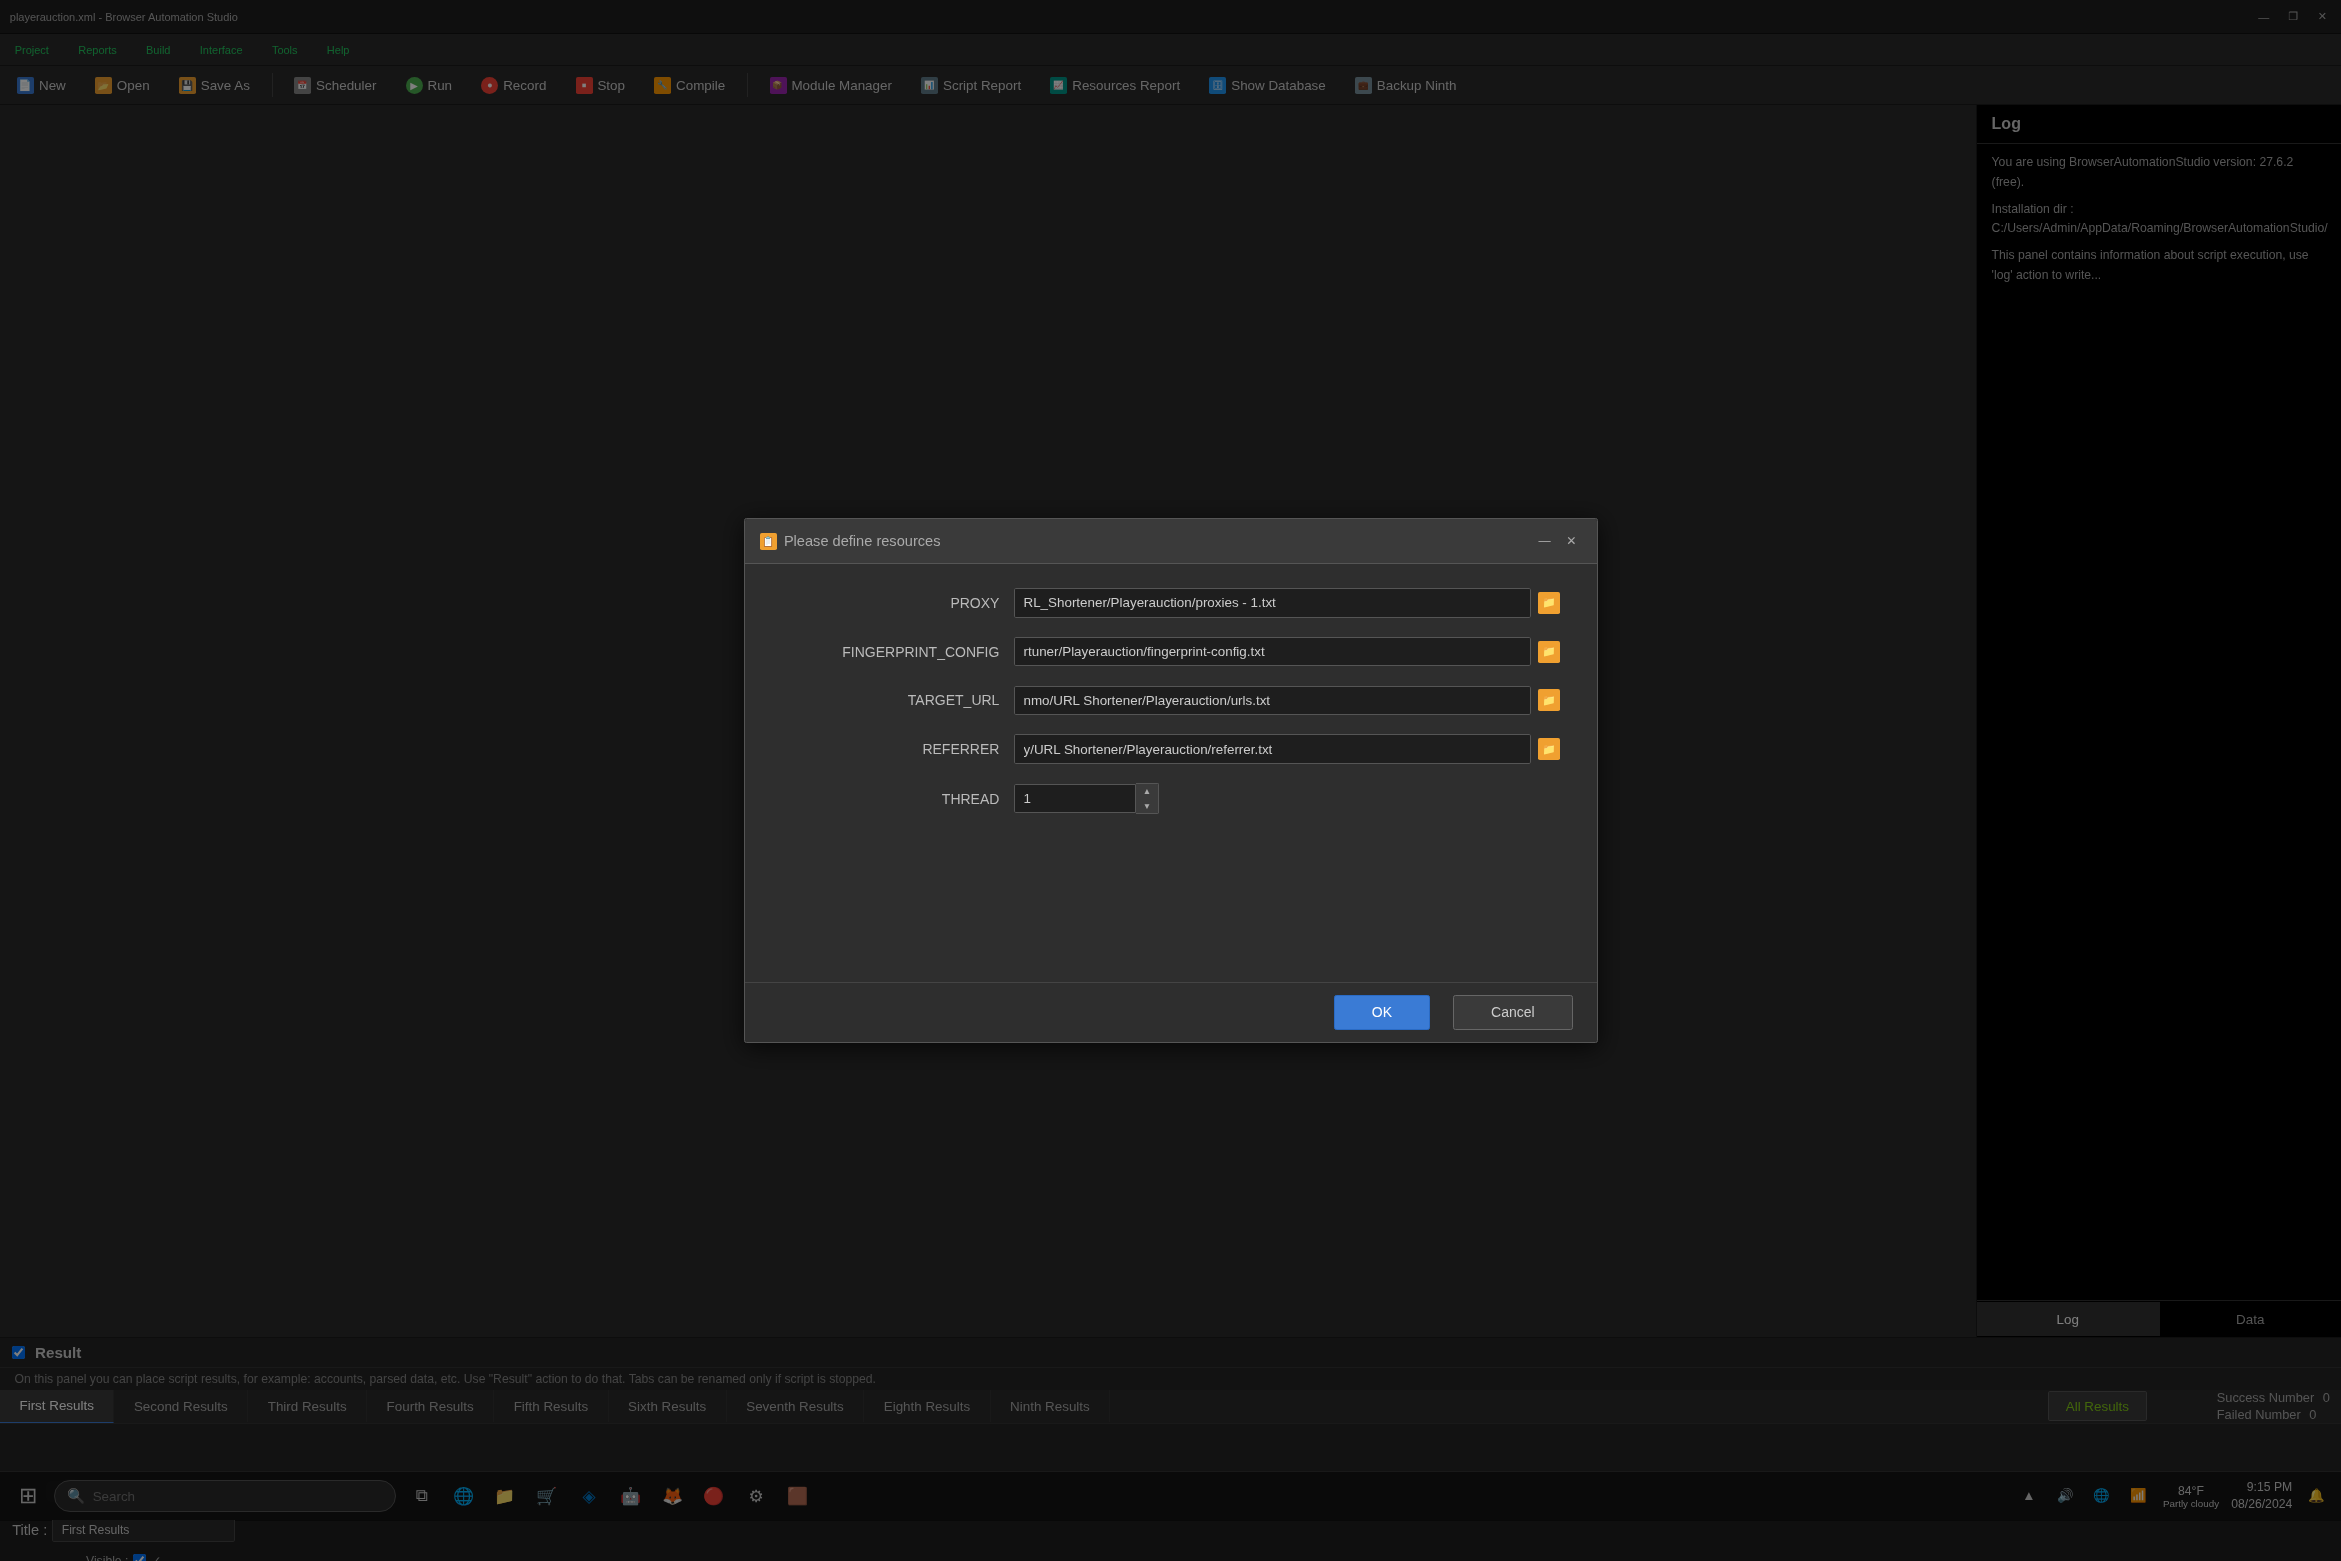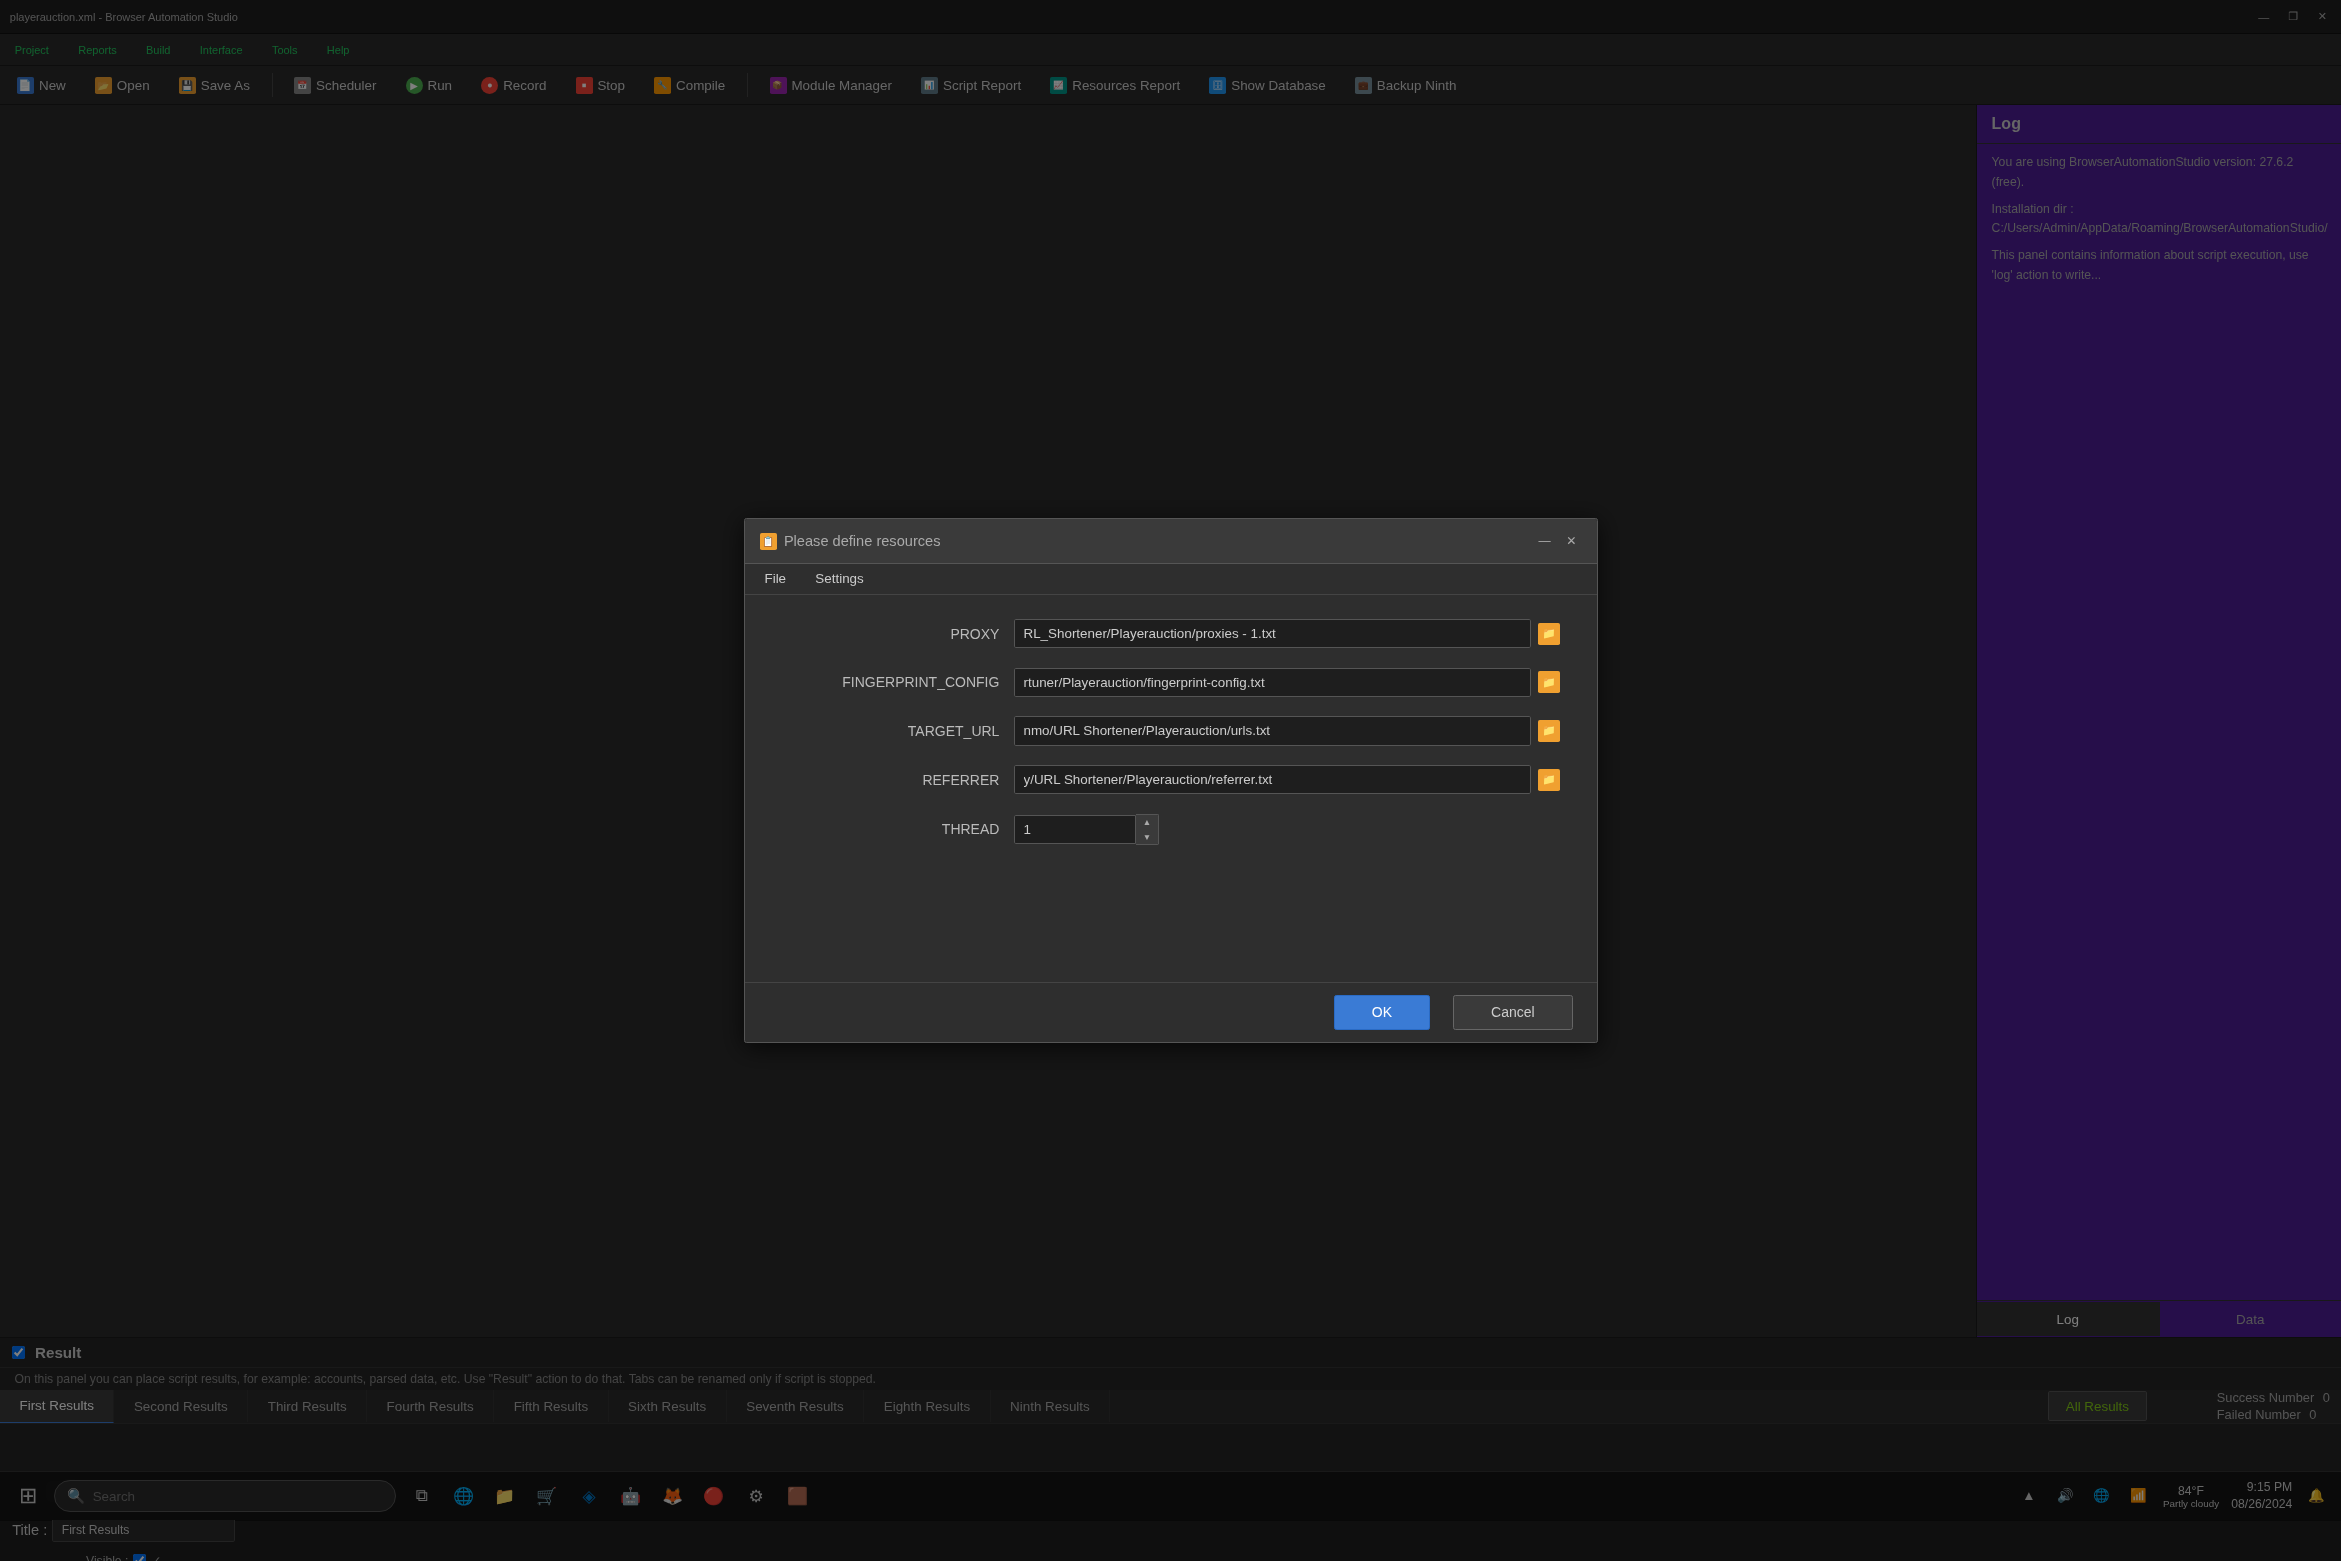"Log" #right-panel { background: #4c1d95 -> #000000 }
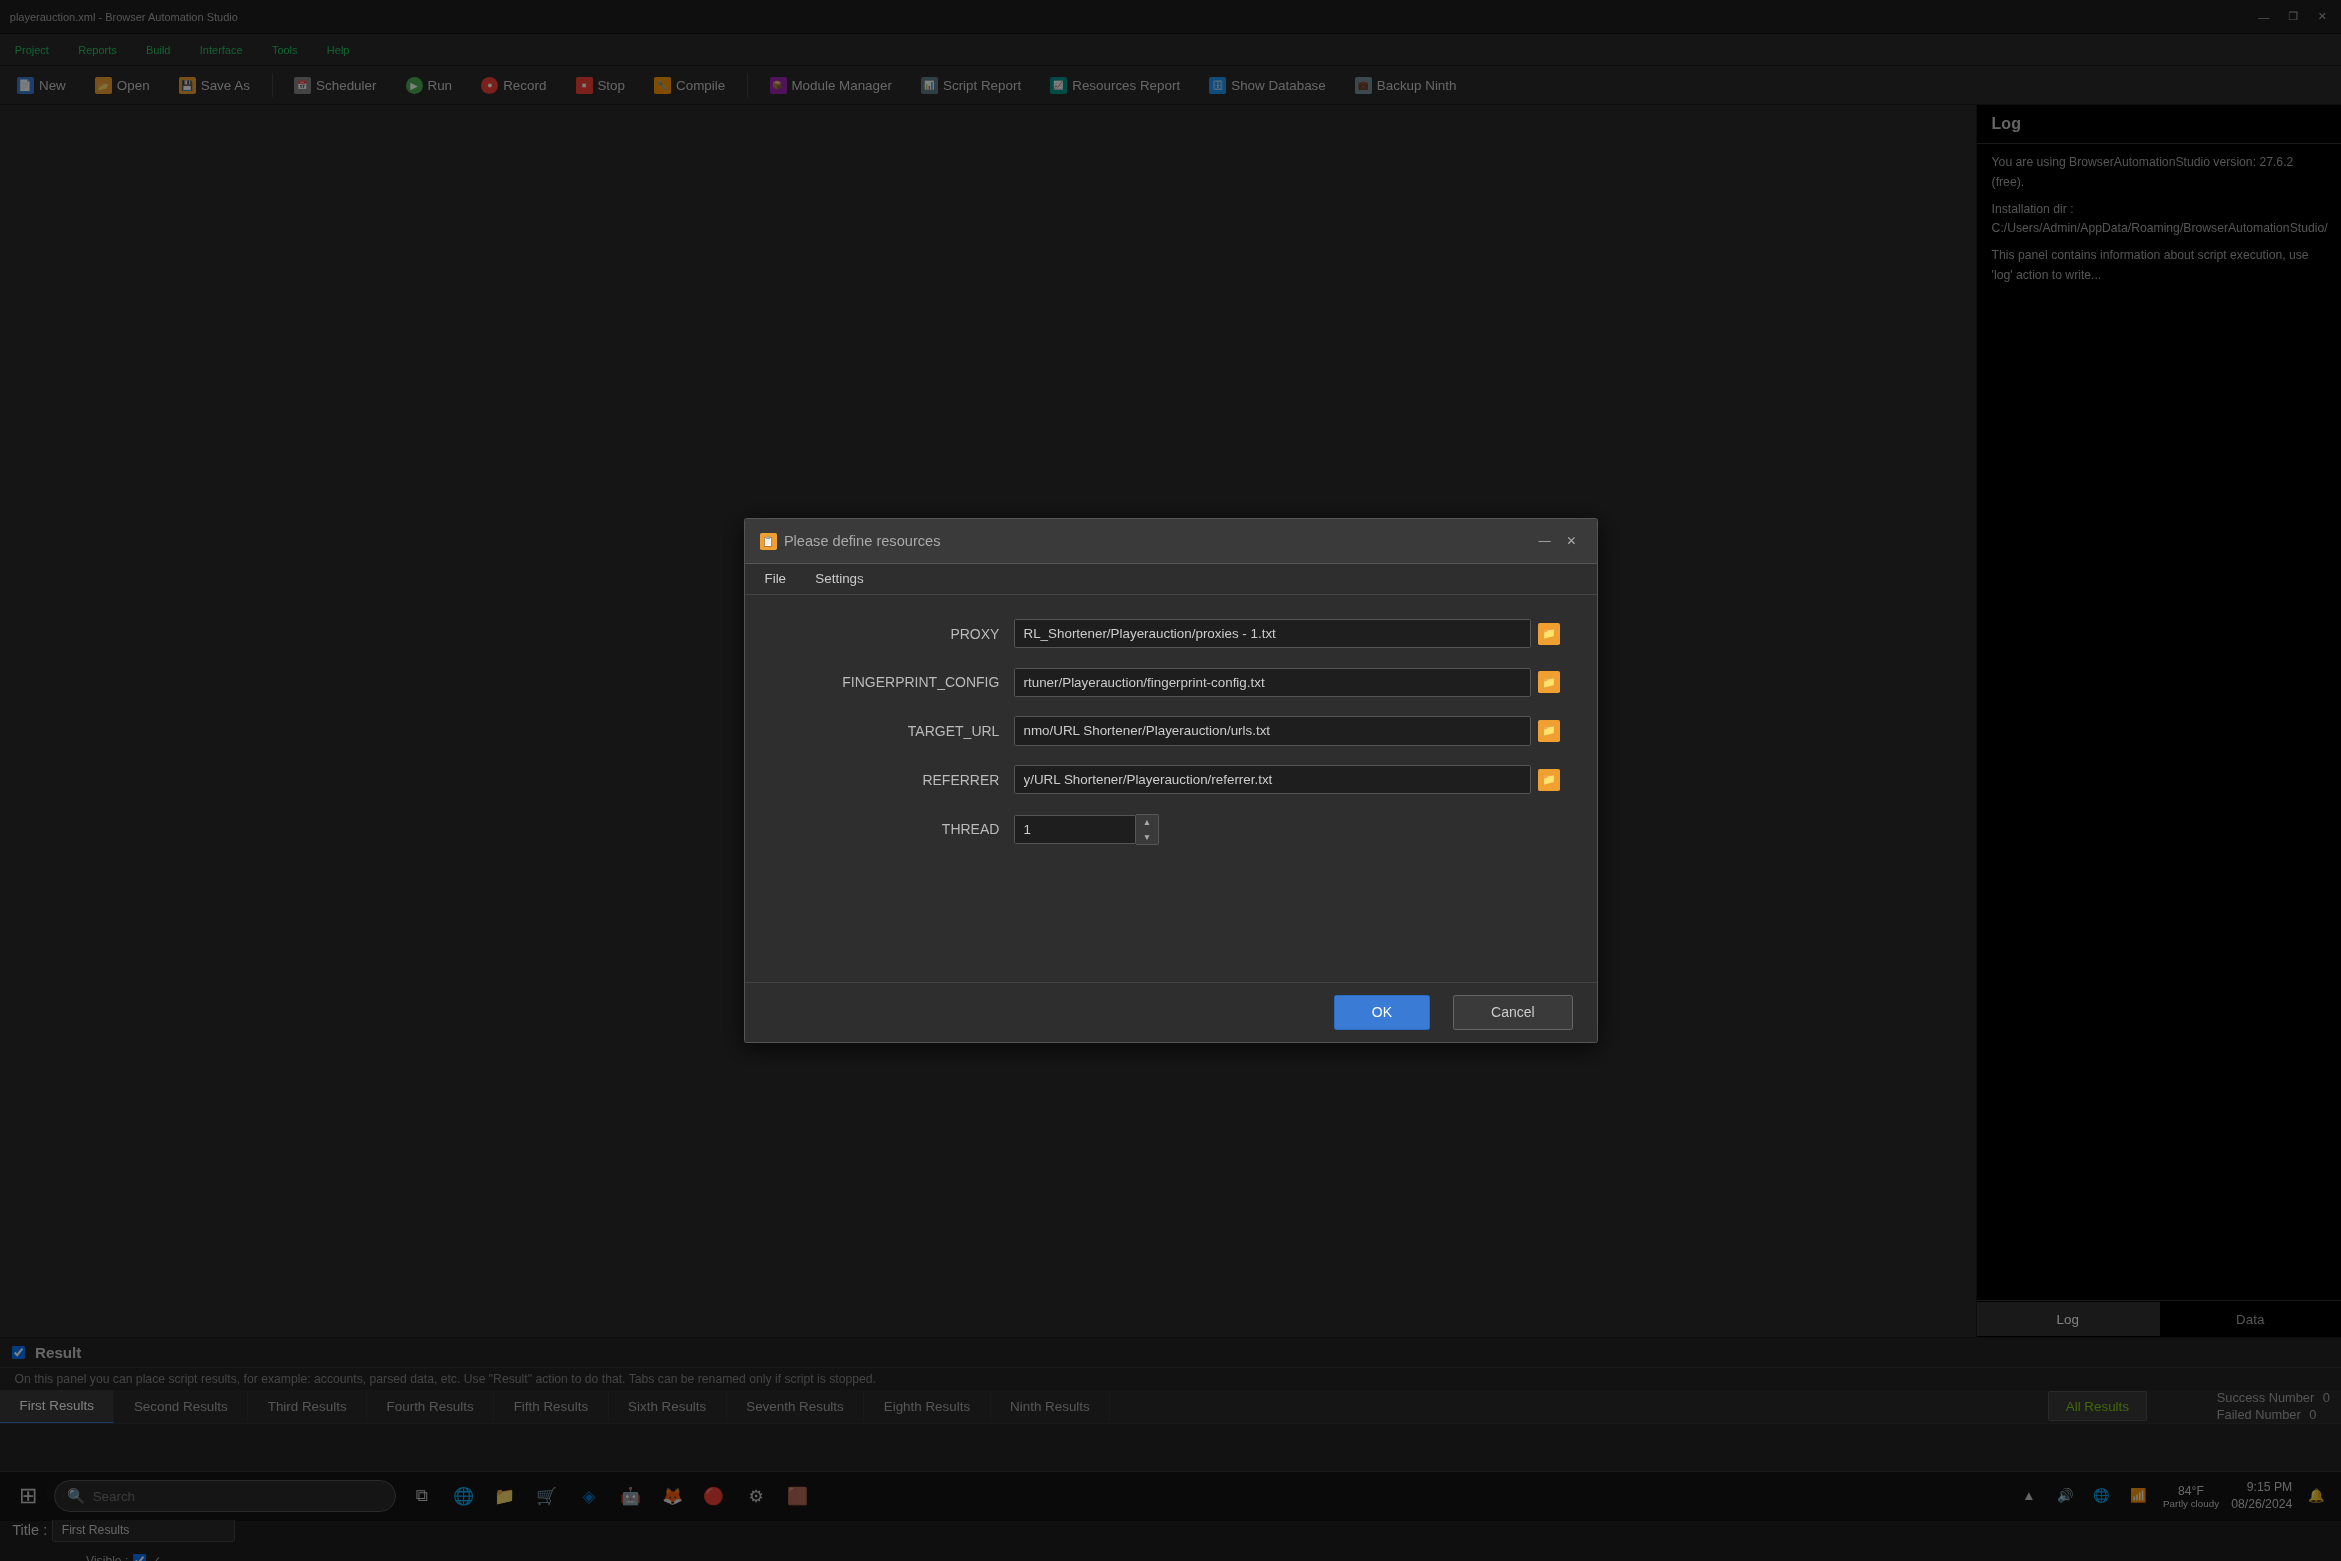"File" div { html: <div> <span>File</span> <span>Settings</span> </div> -> none }
